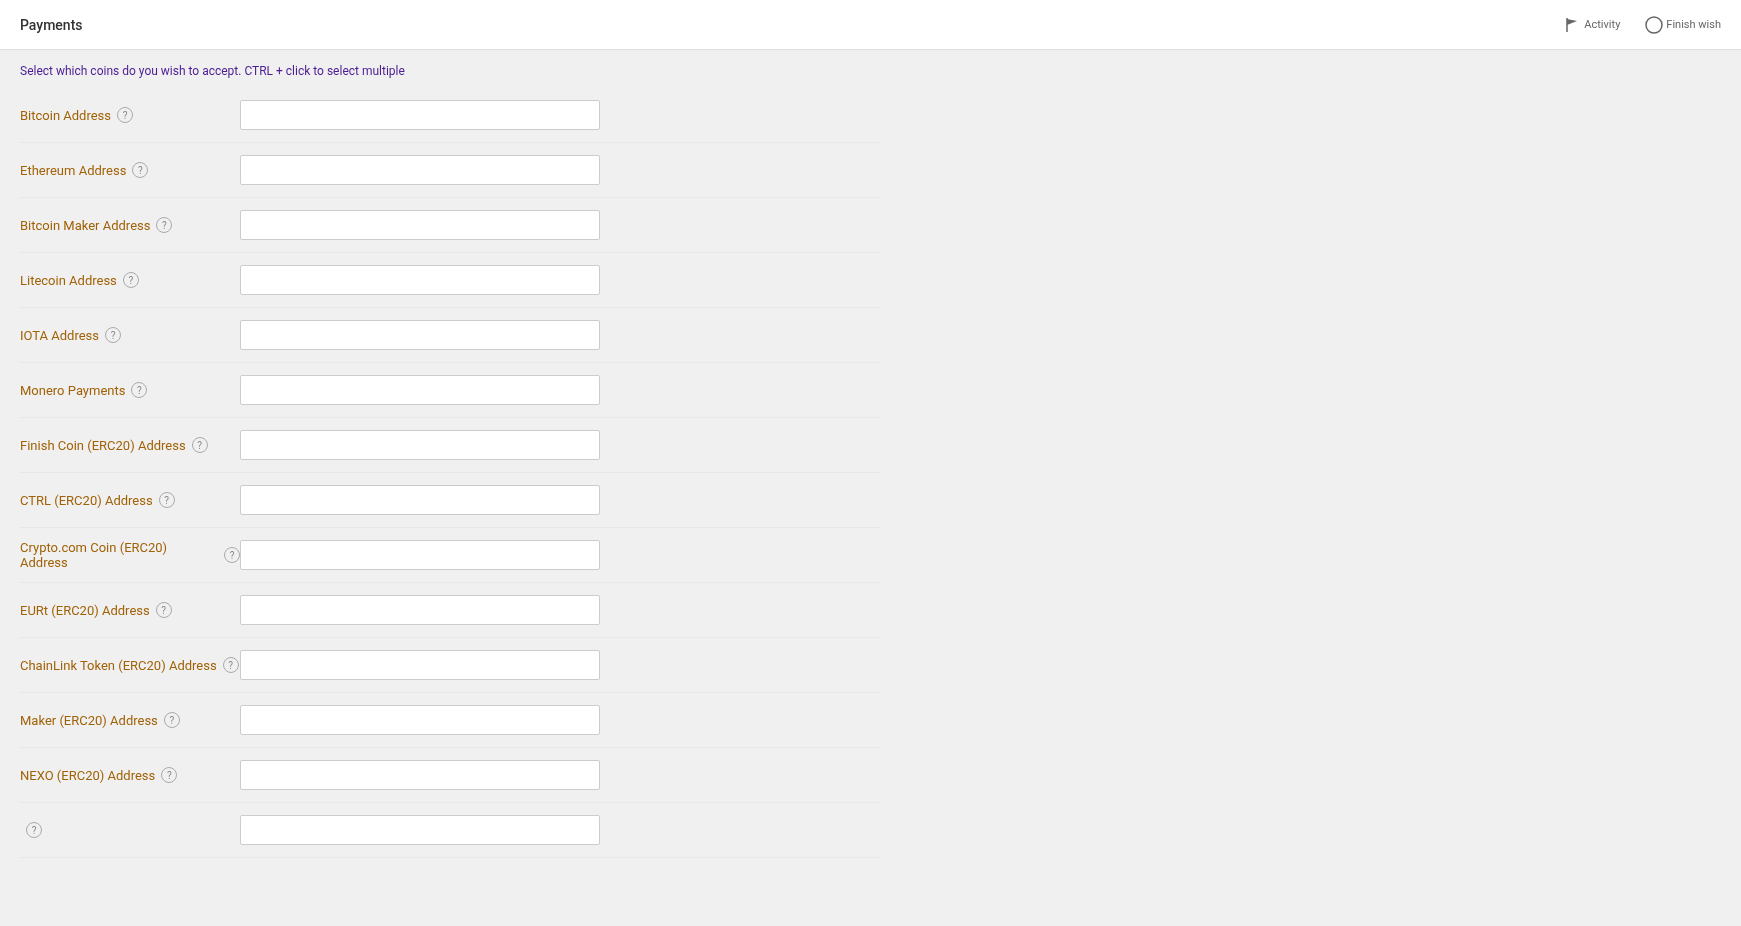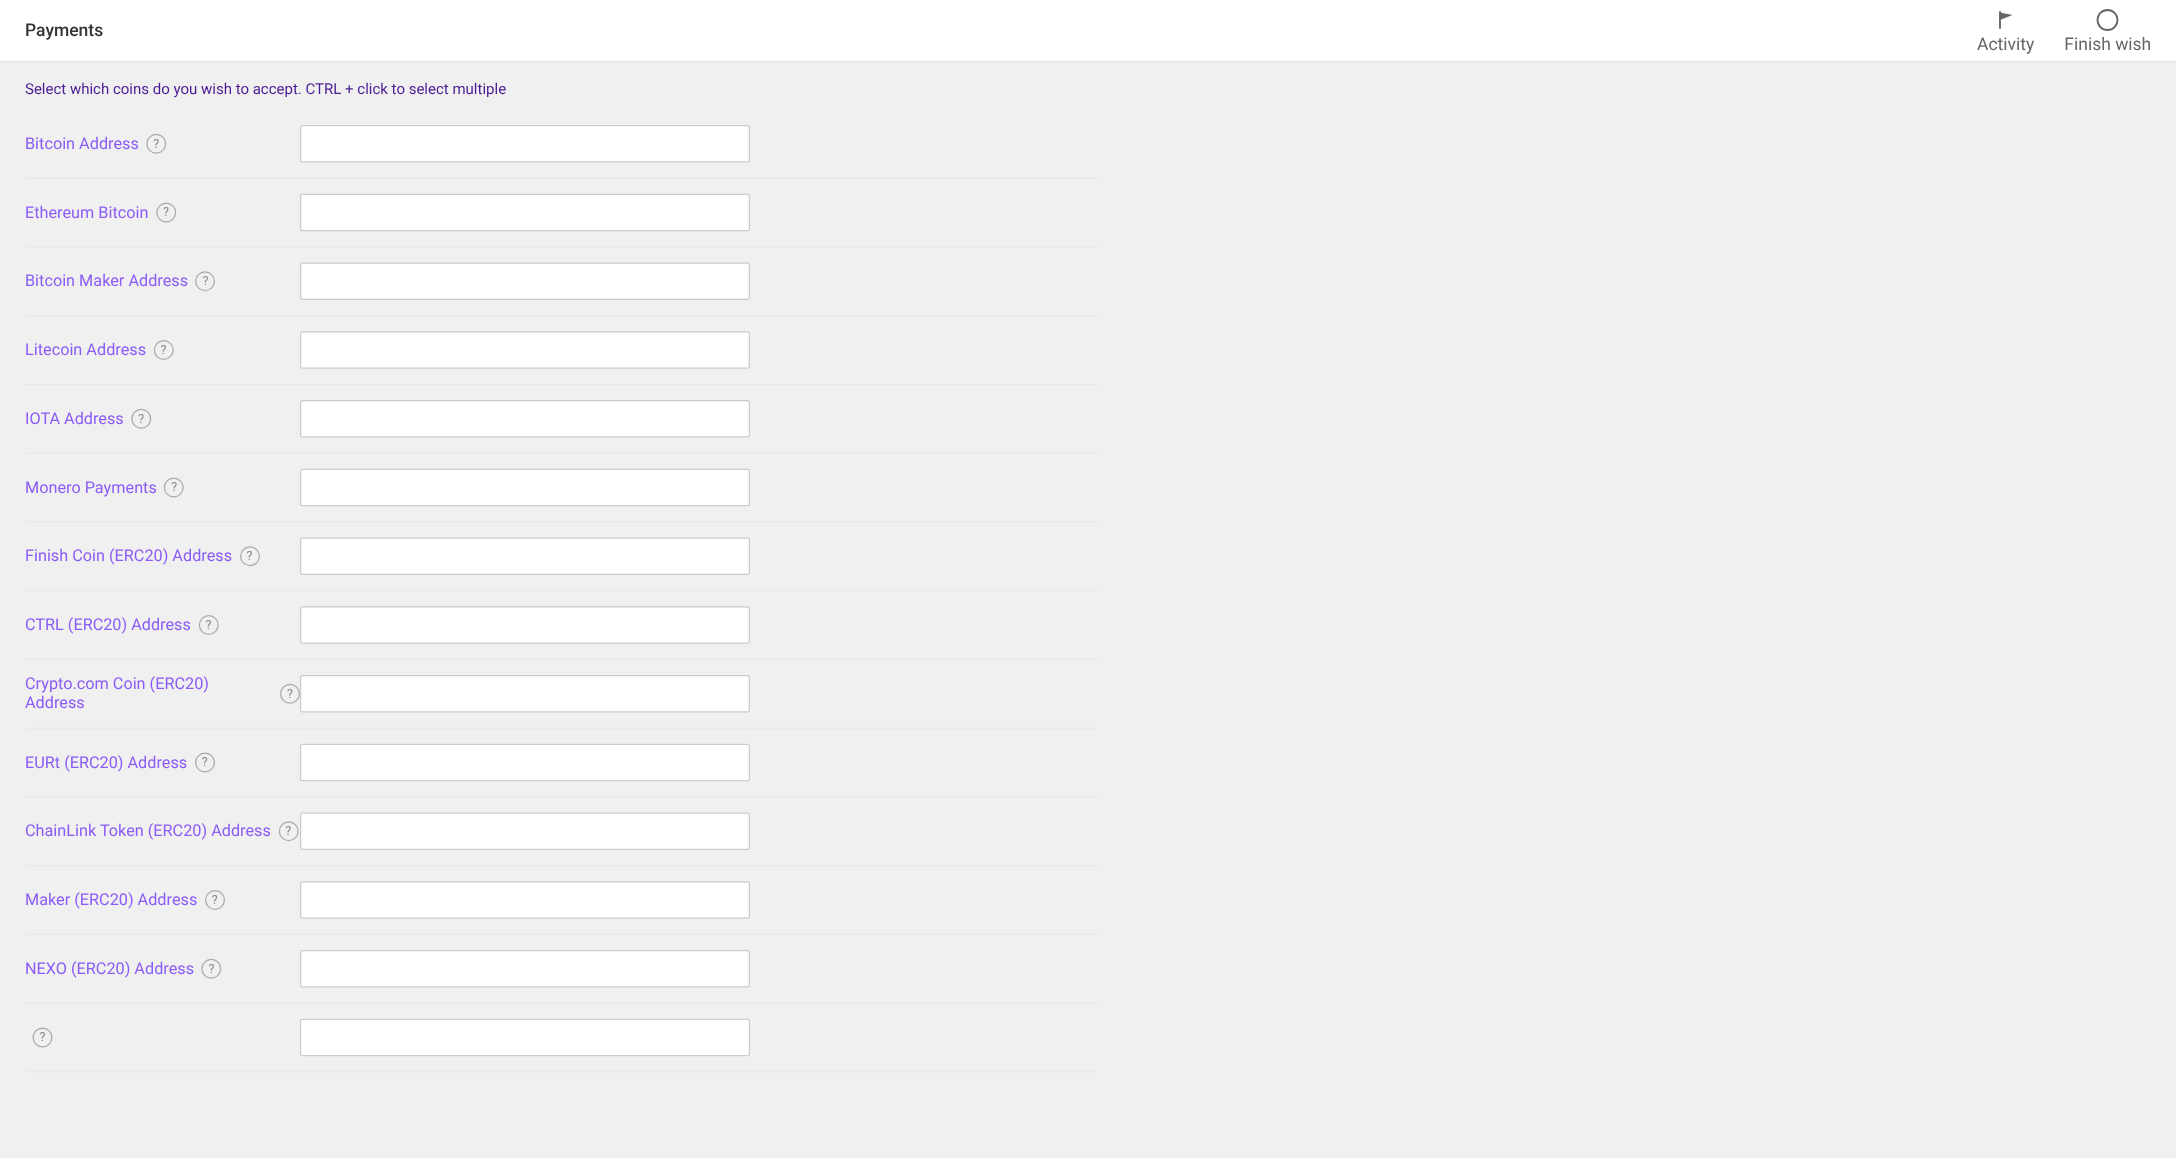"Activity" .topbar-action-item { flex-direction: column -> row; font-size: 14px -> 11px }
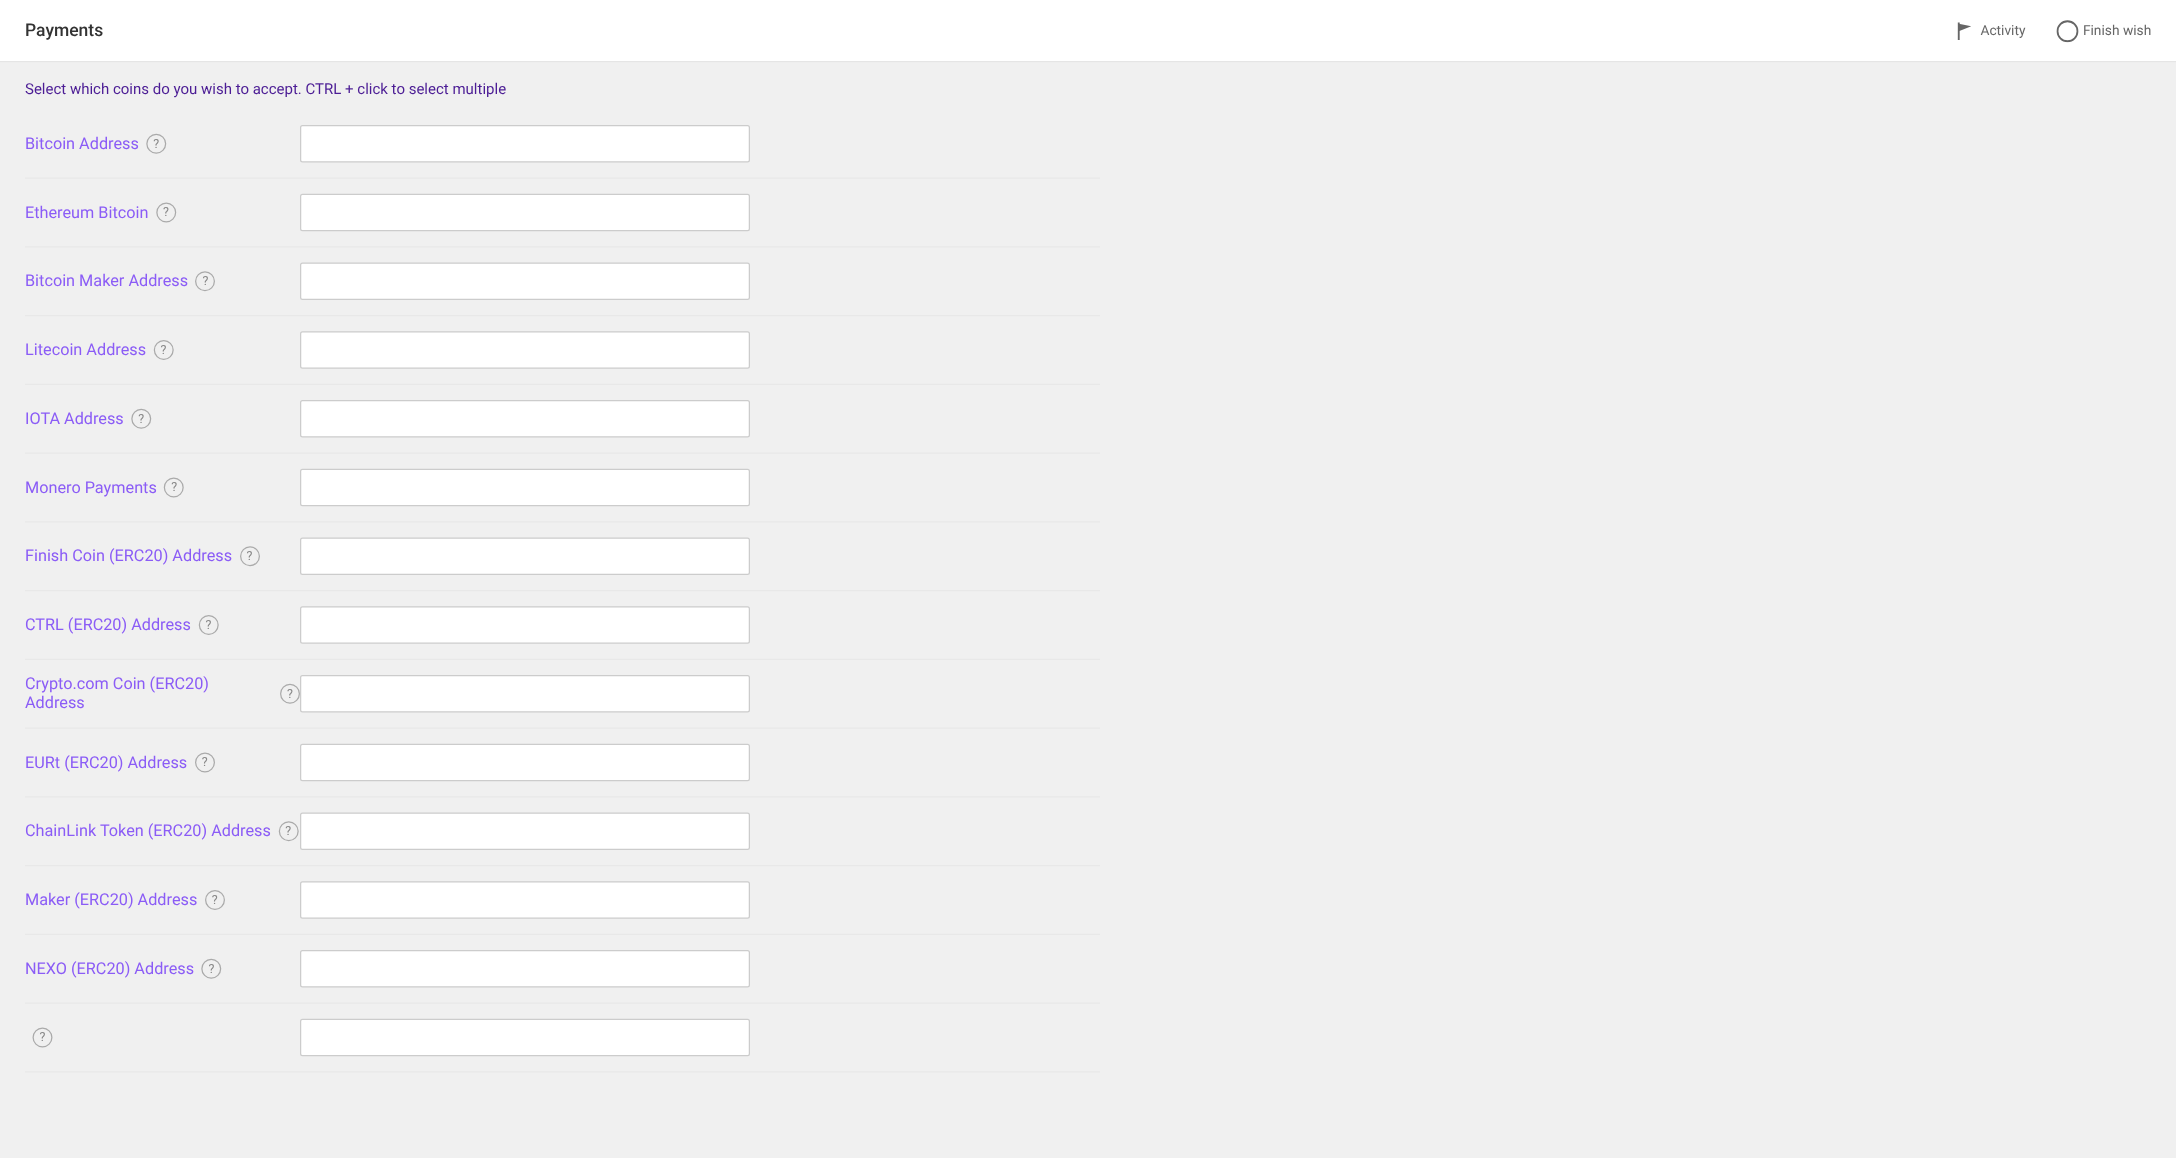"Bitcoin Address" .form-label { color: #8b5cf6 -> #a16207 }
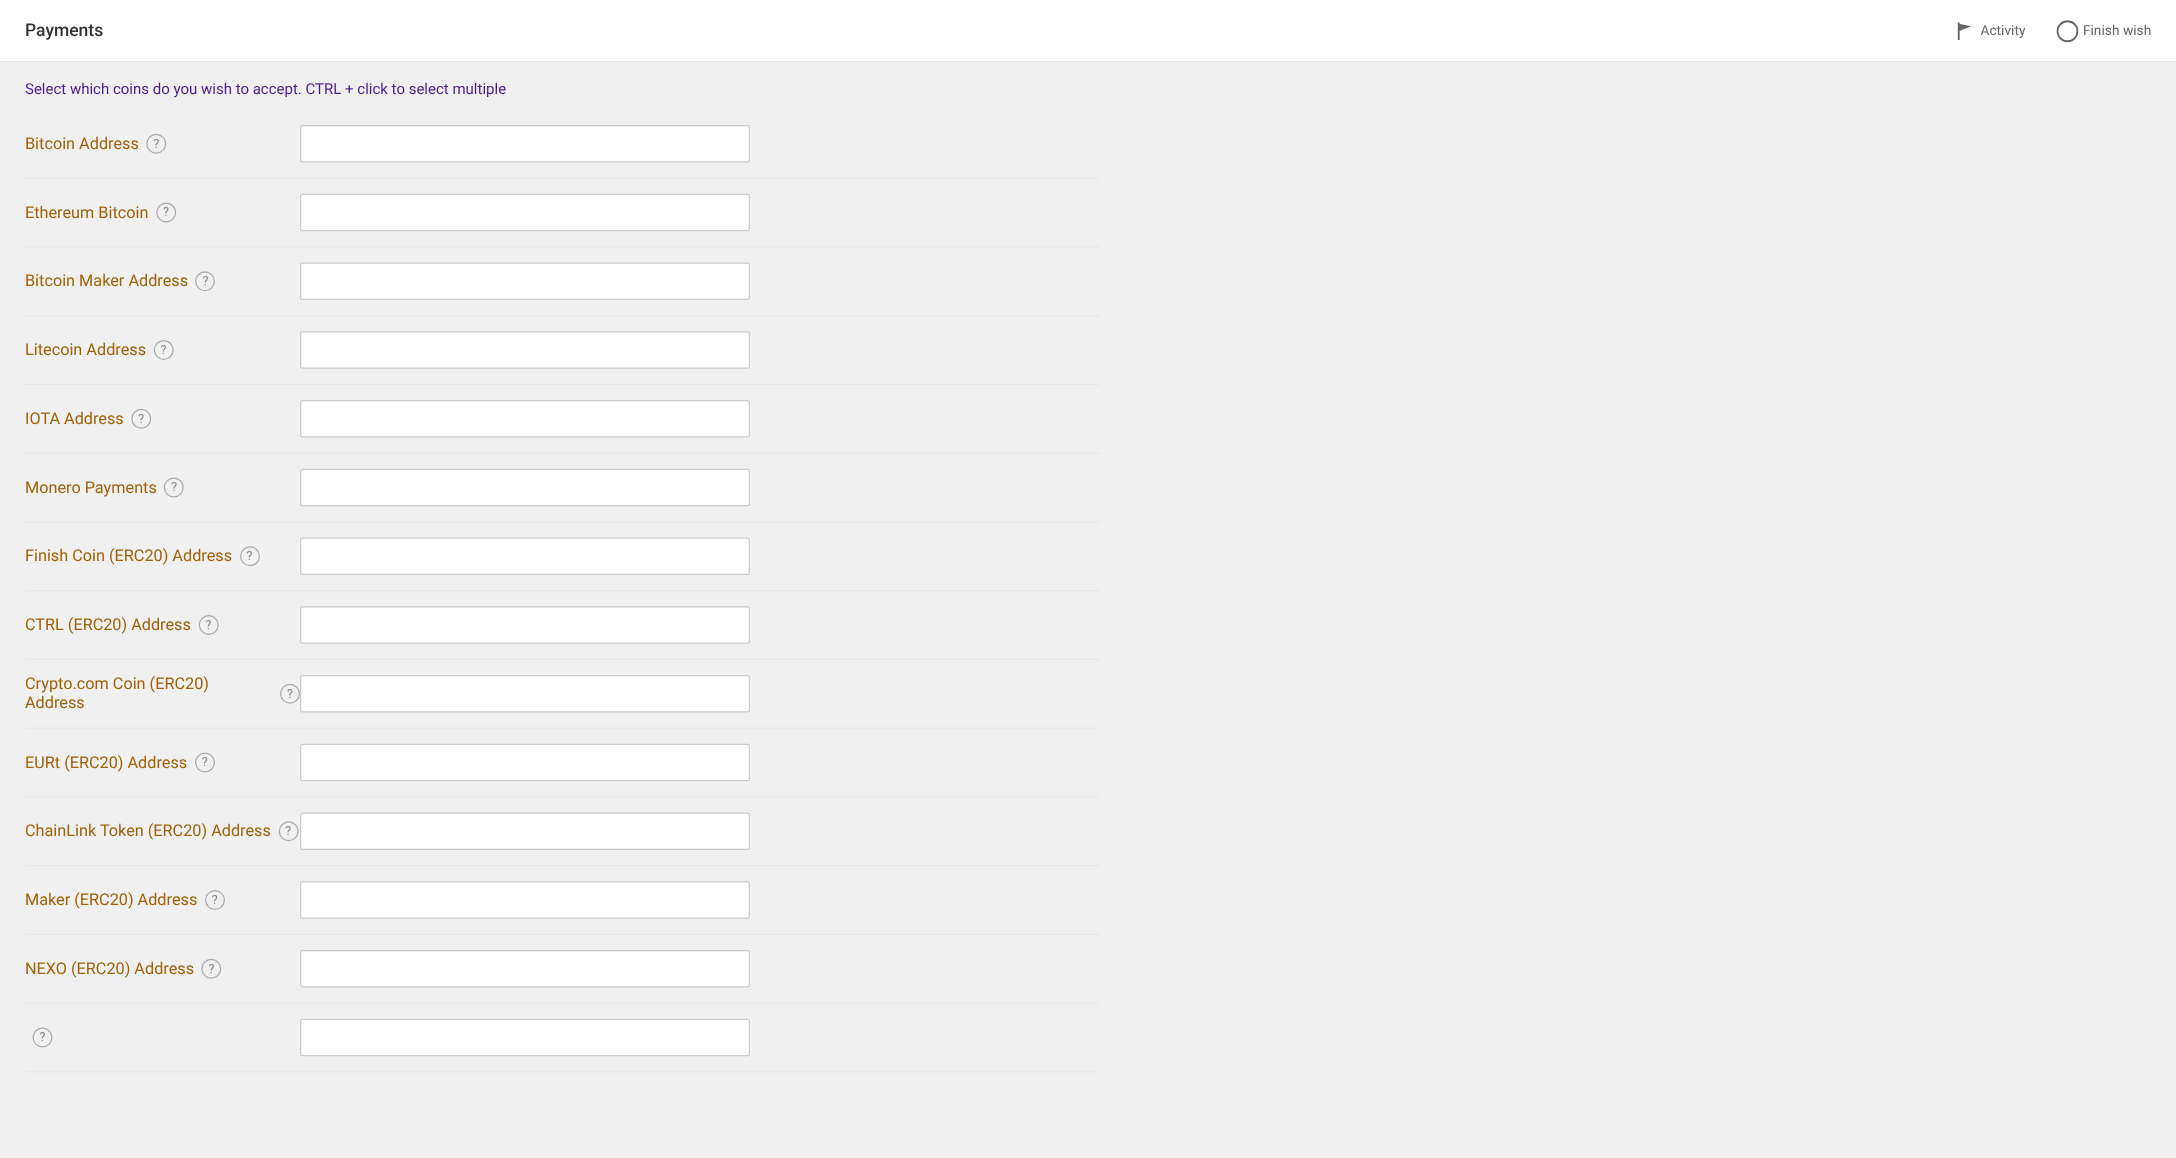"Ethereum Bitcoin" span.form-label { text: Bitcoin -> Address }
